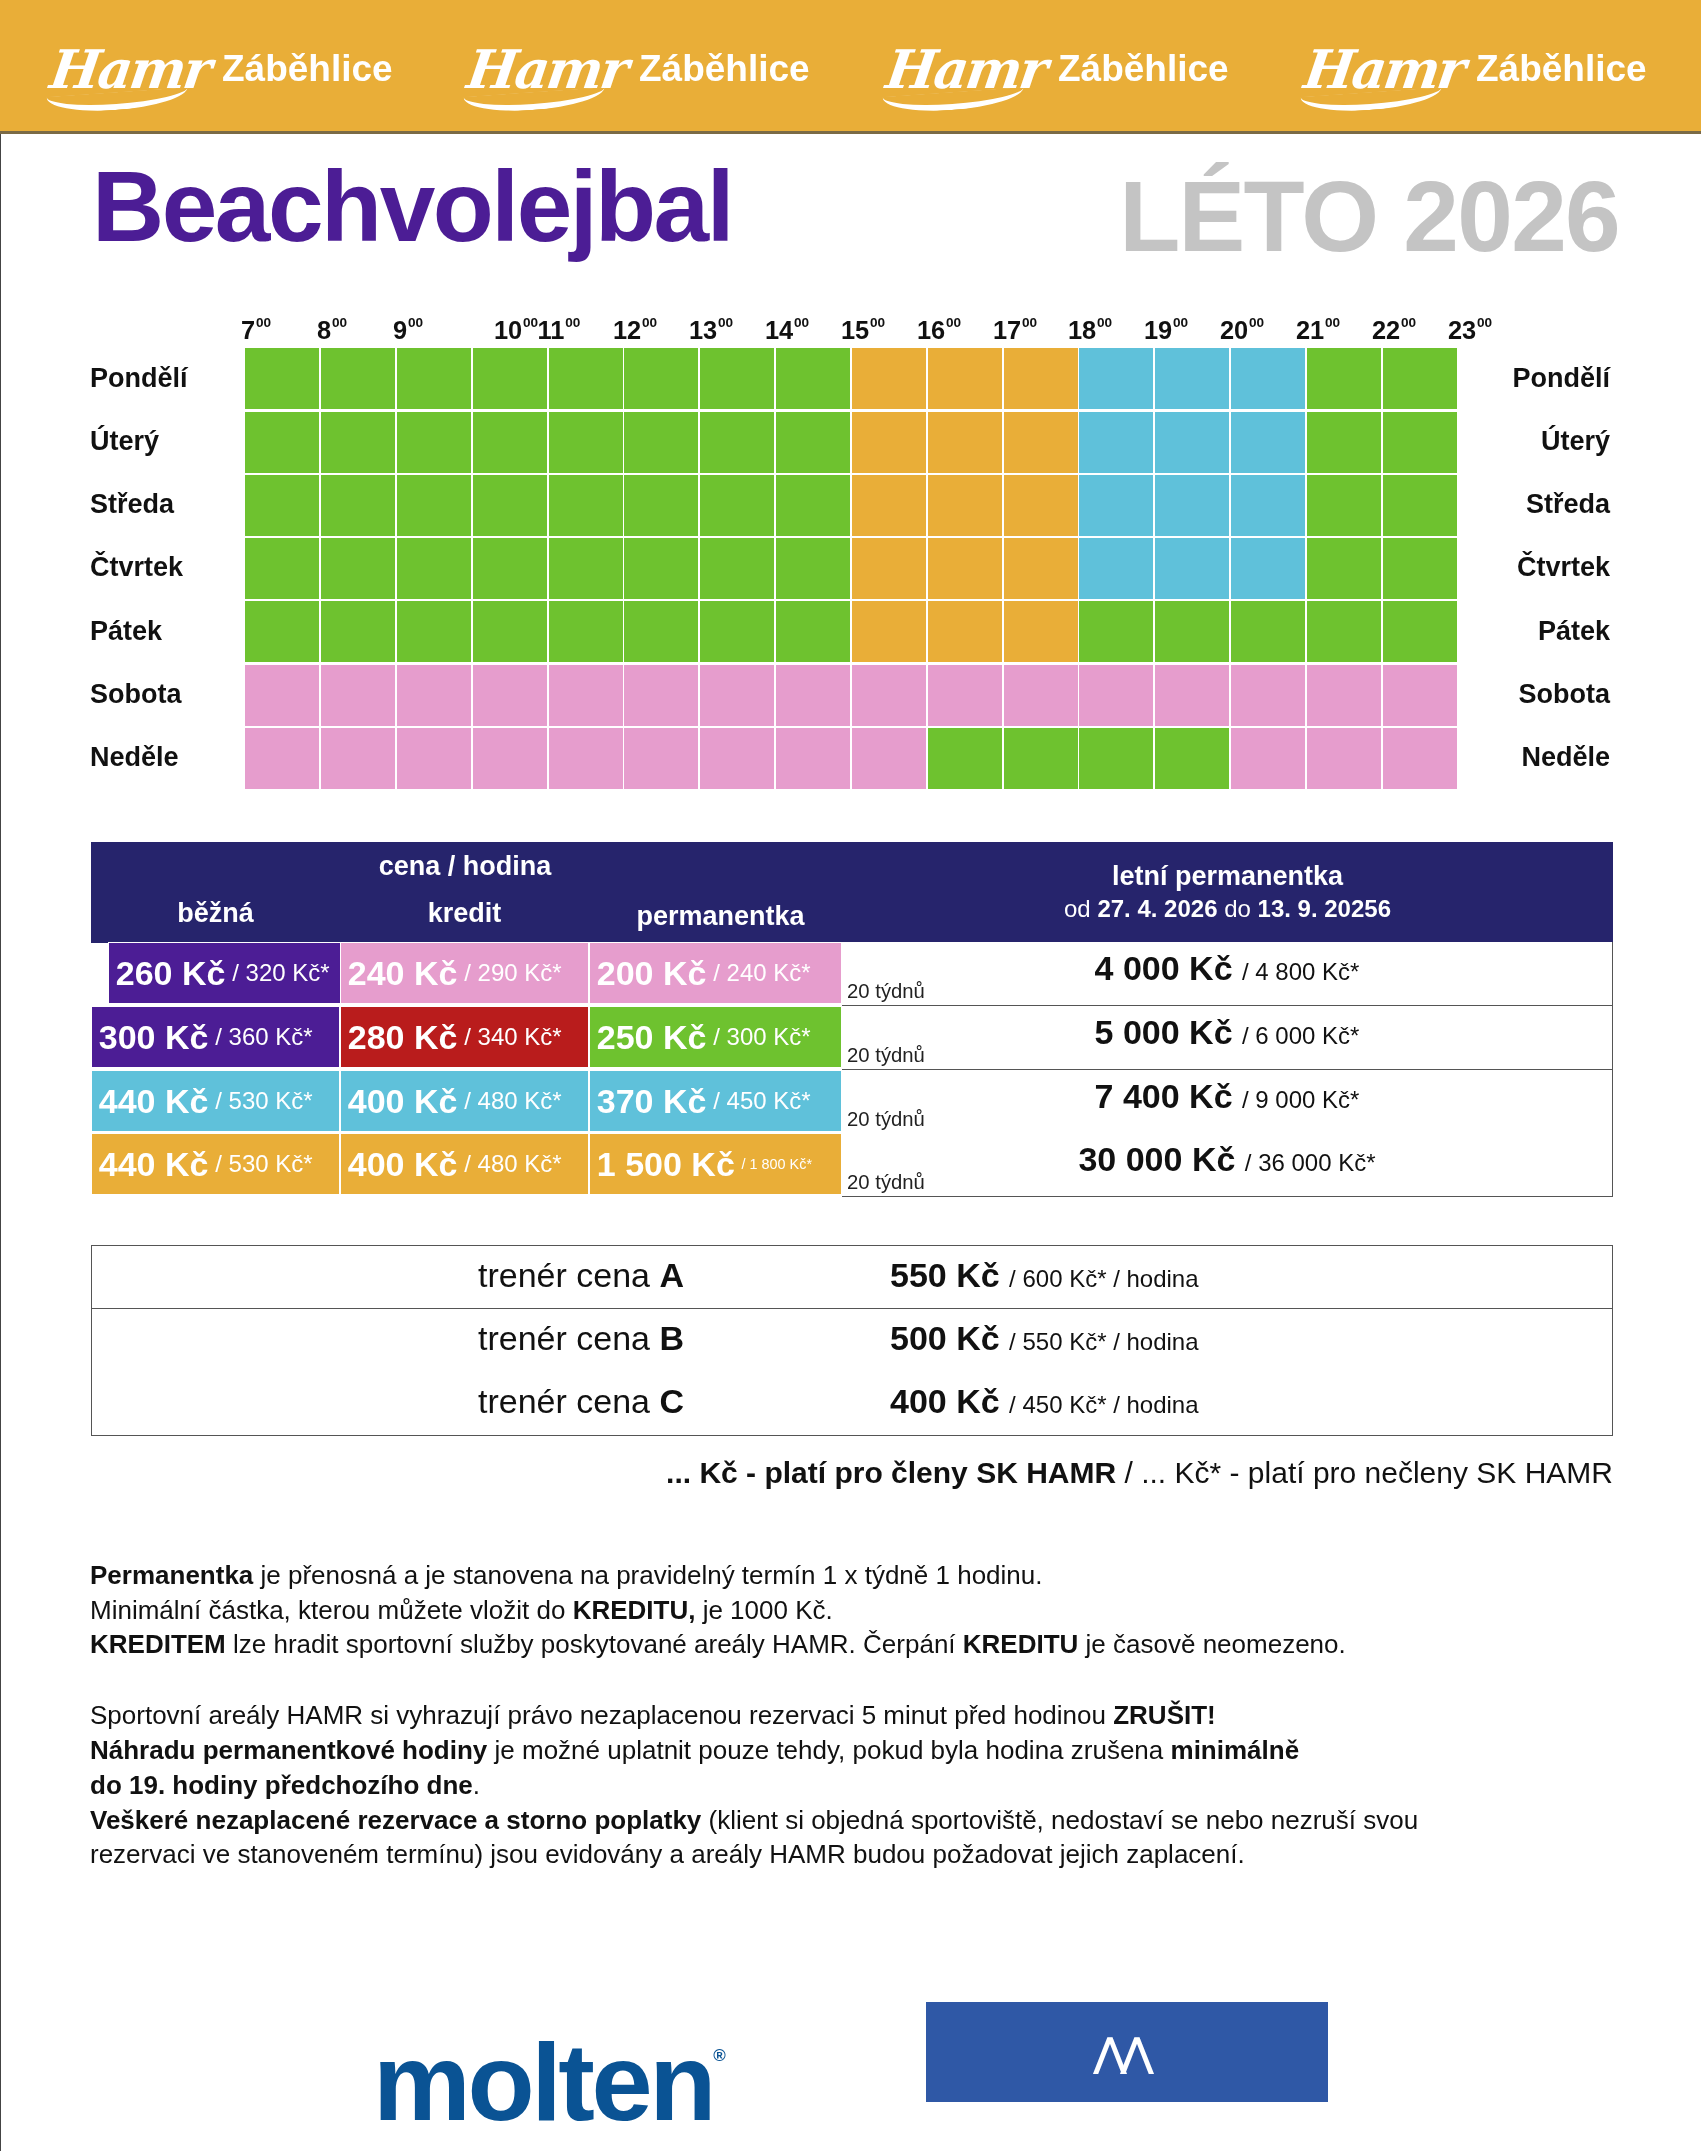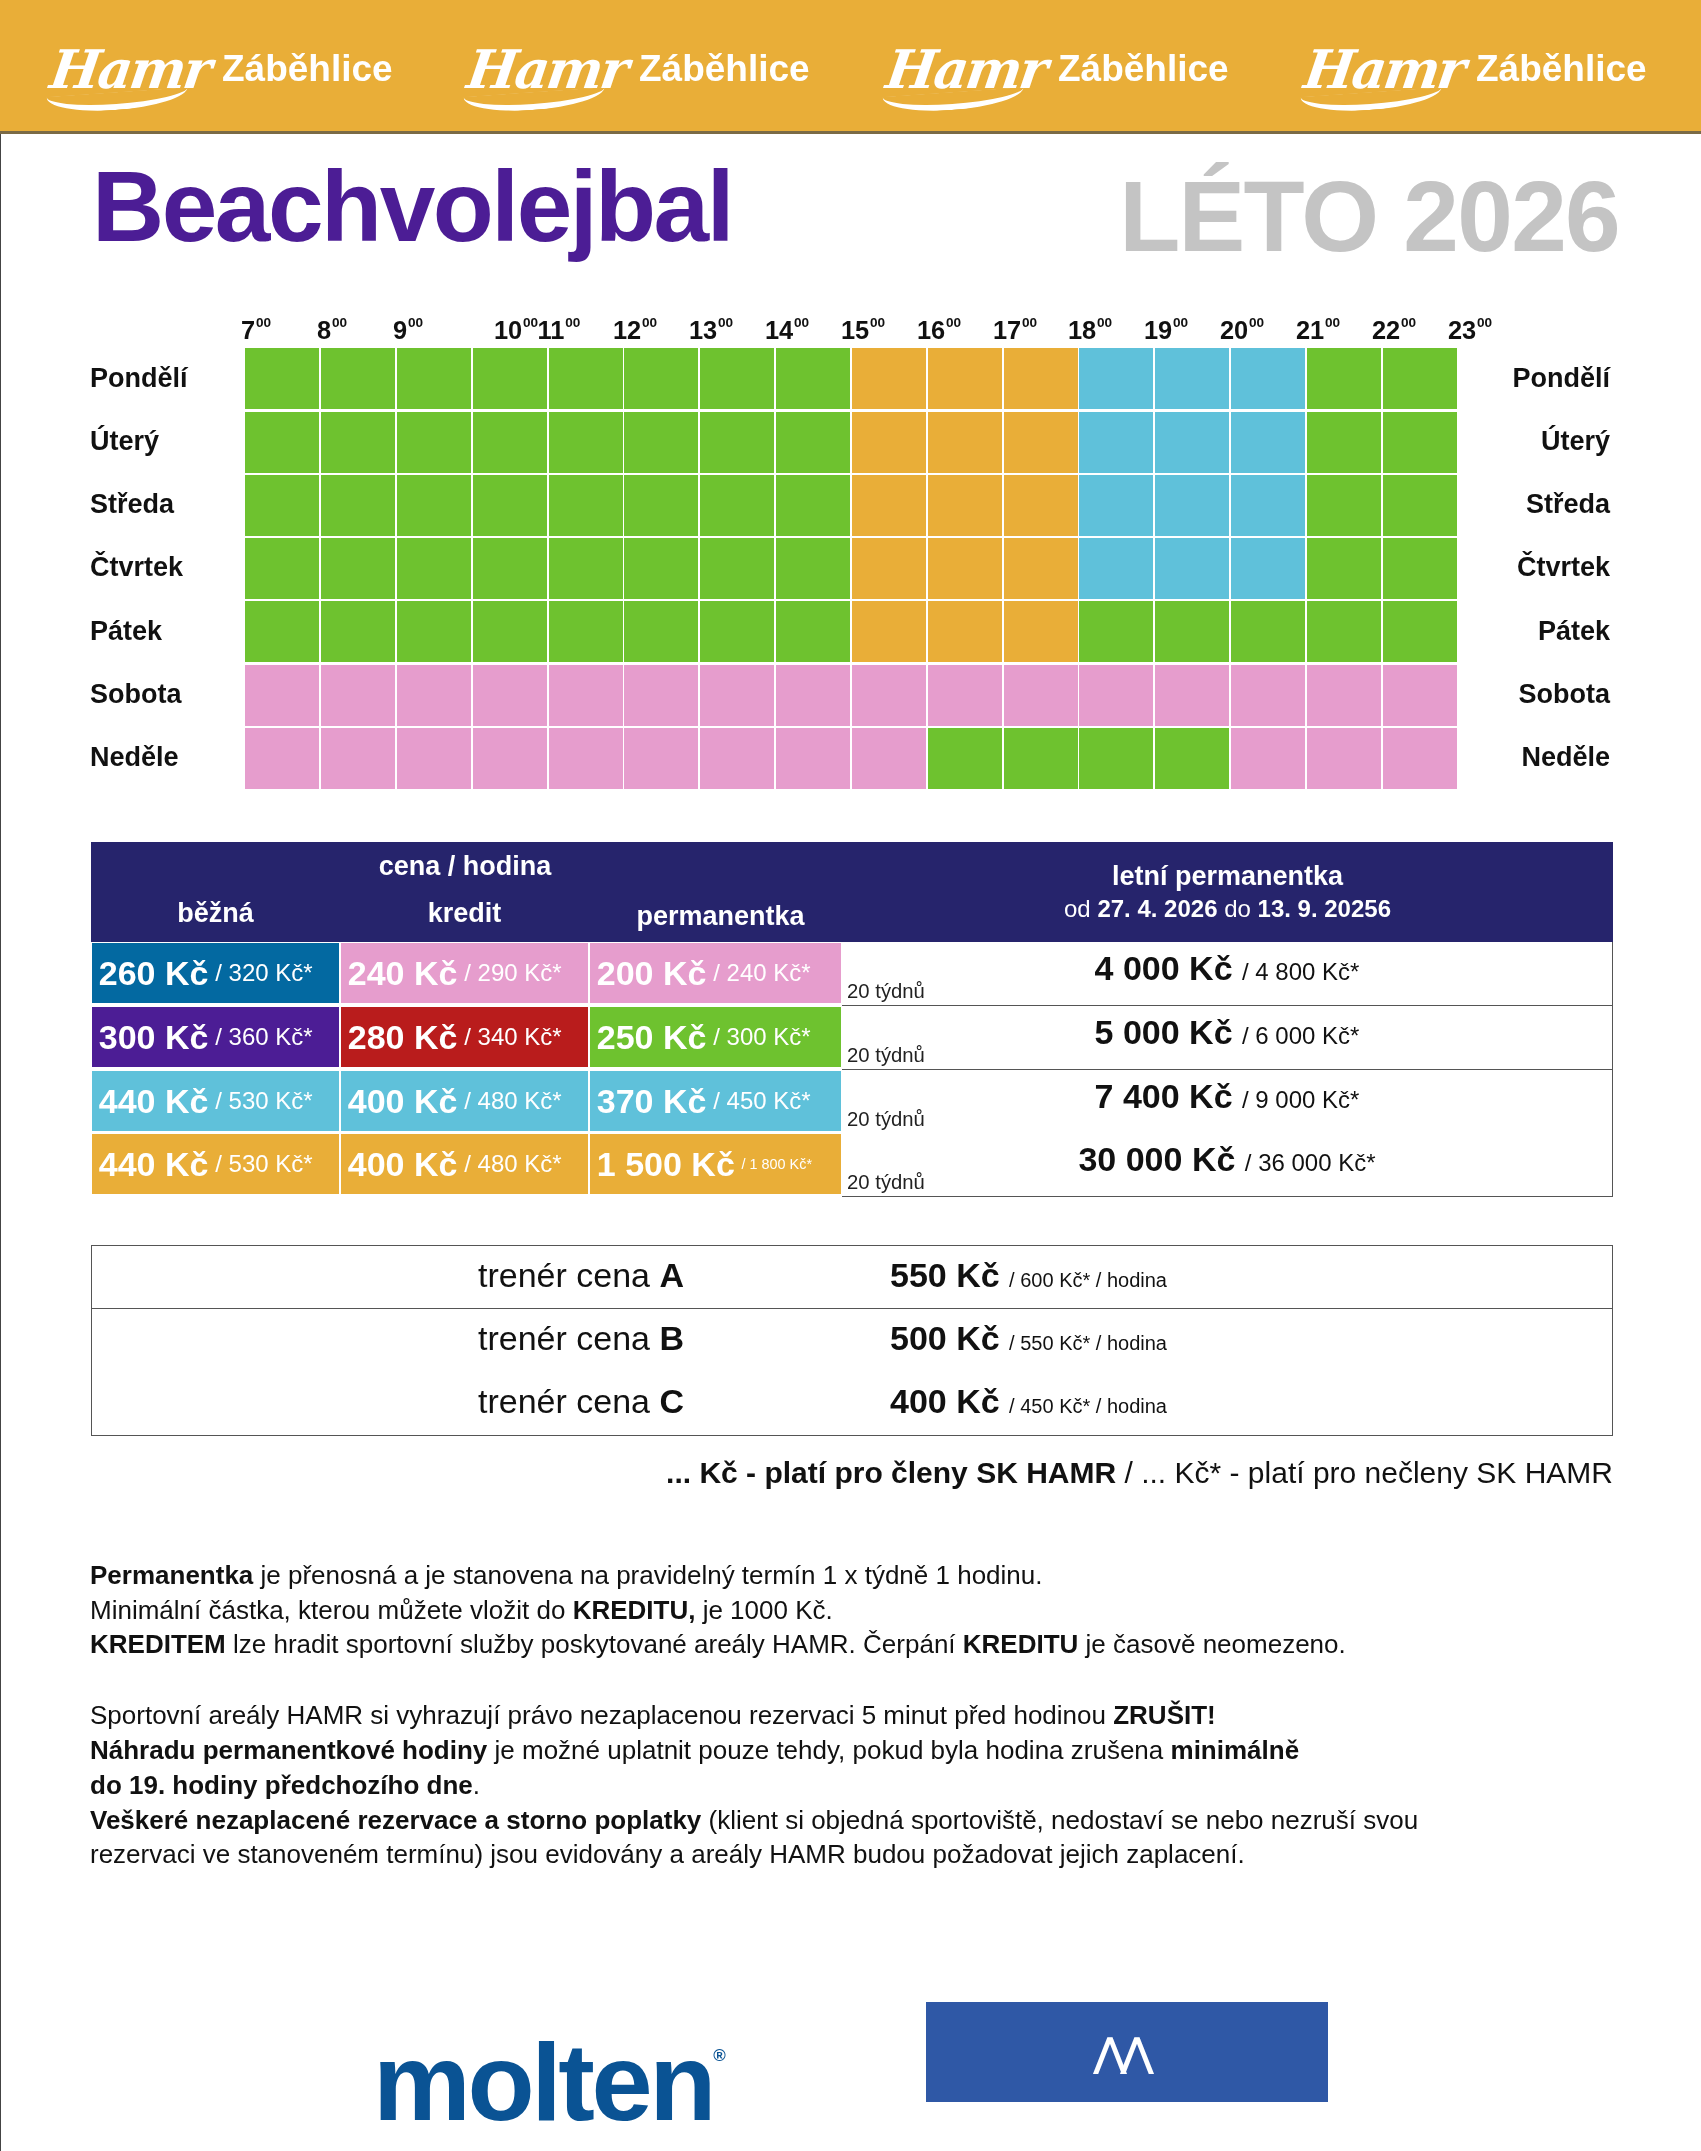"260 Kč" div.pcell { background: #0369a1 -> #4c1d95; left: 91px -> 108px }
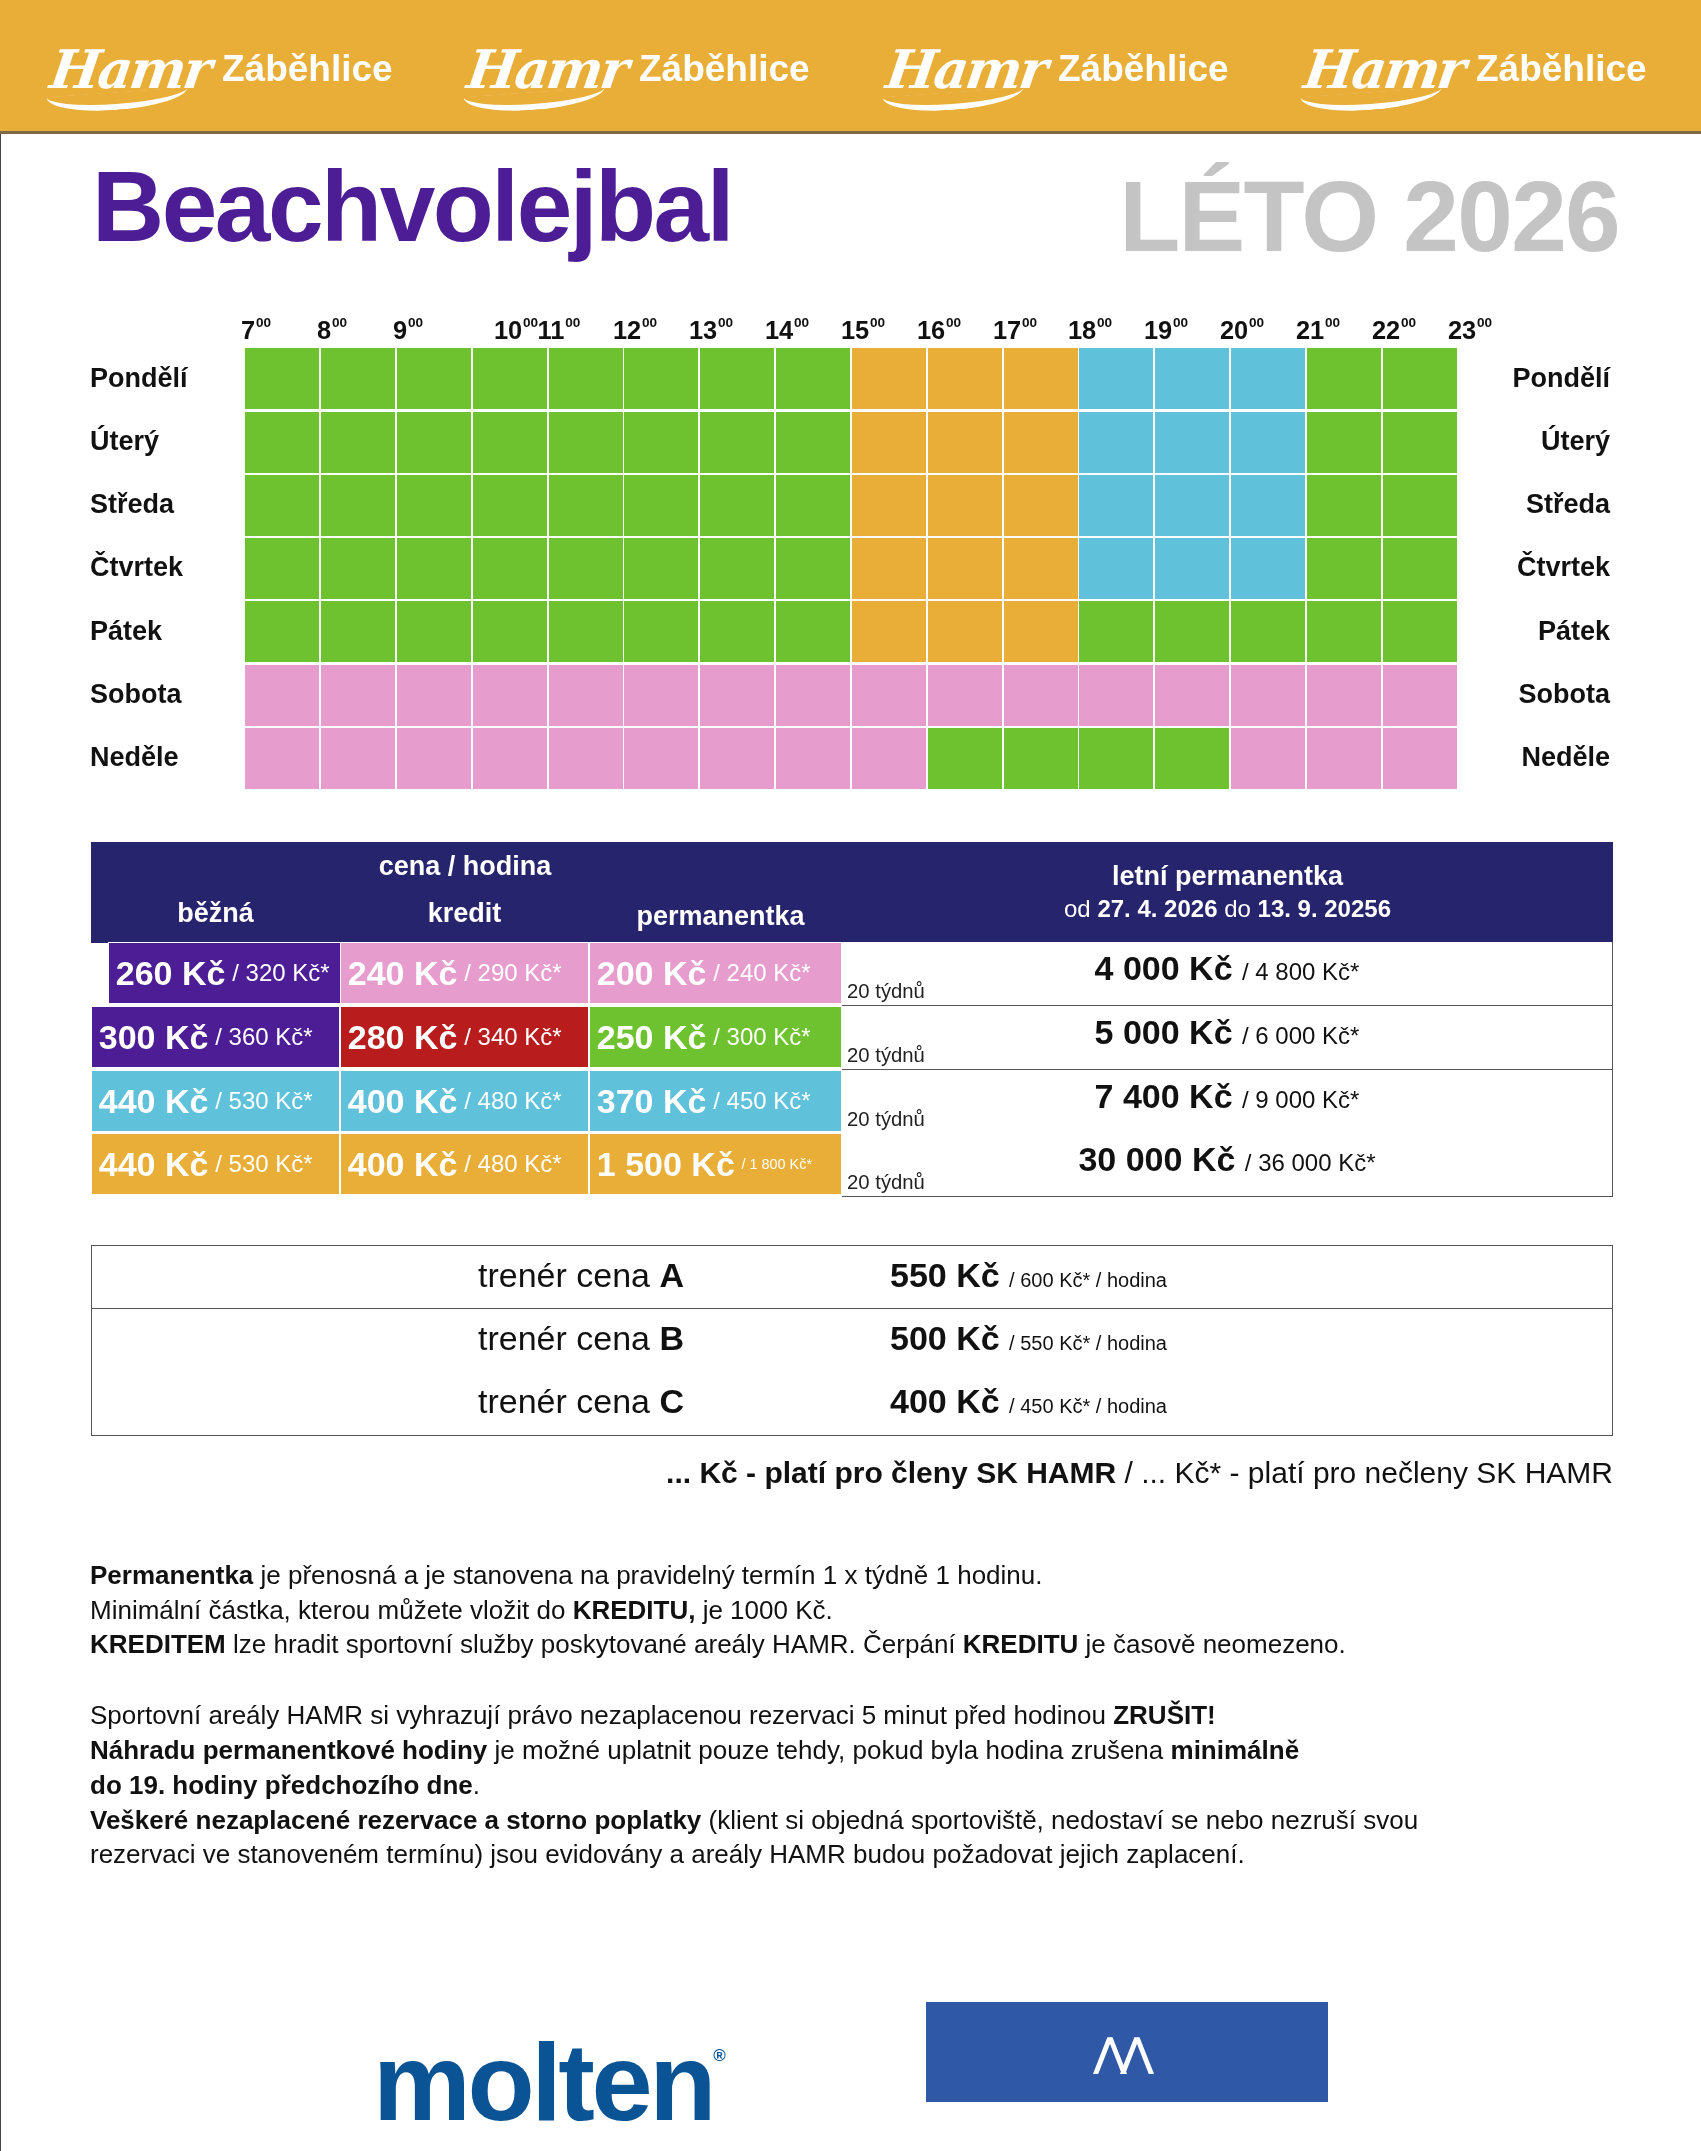"/ 600 Kč* / hodina" .trow .price .alt { font-size: 20px -> 24px }
